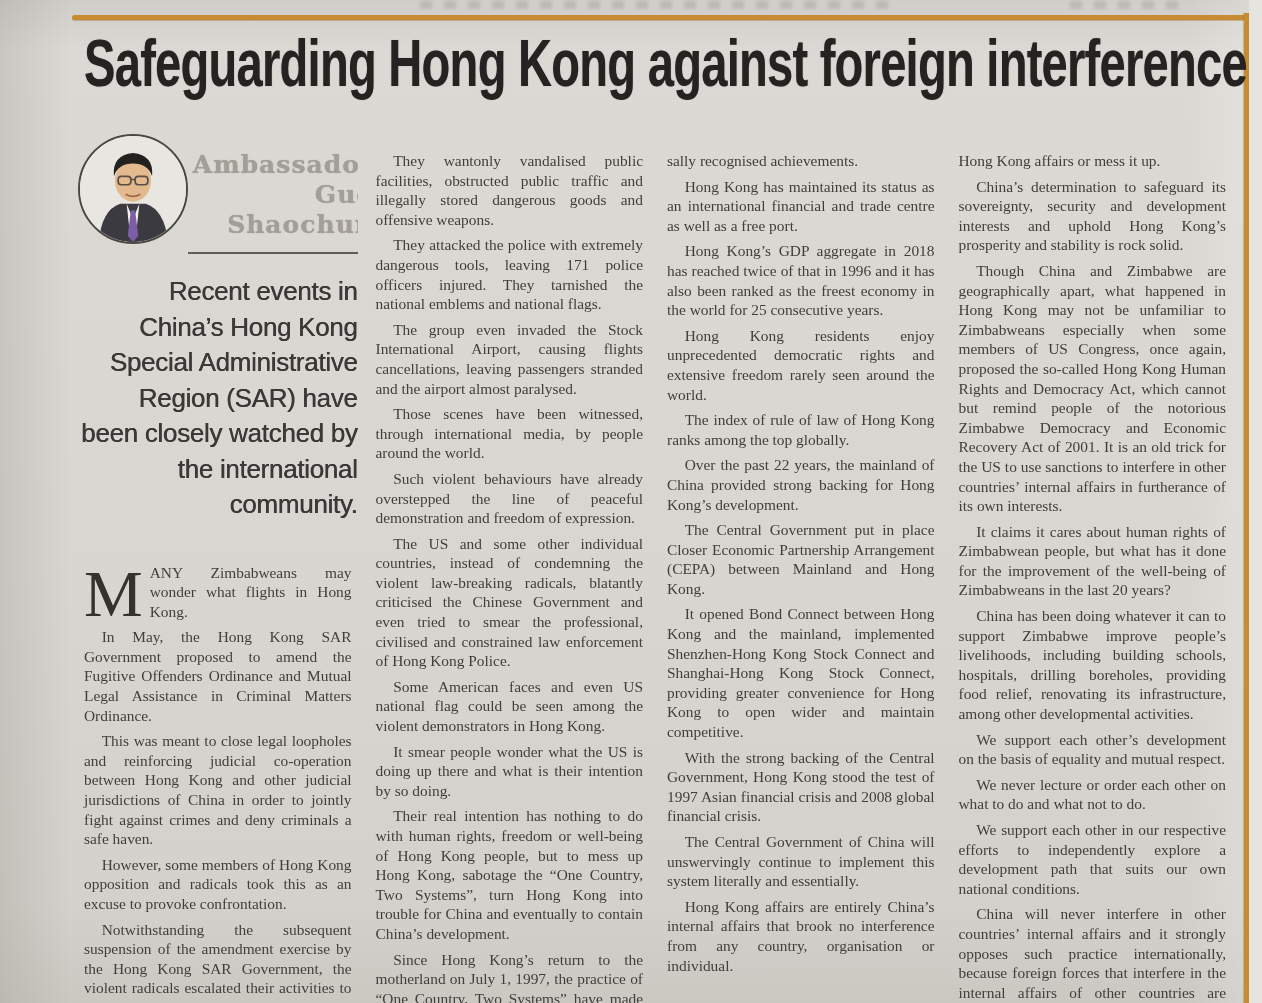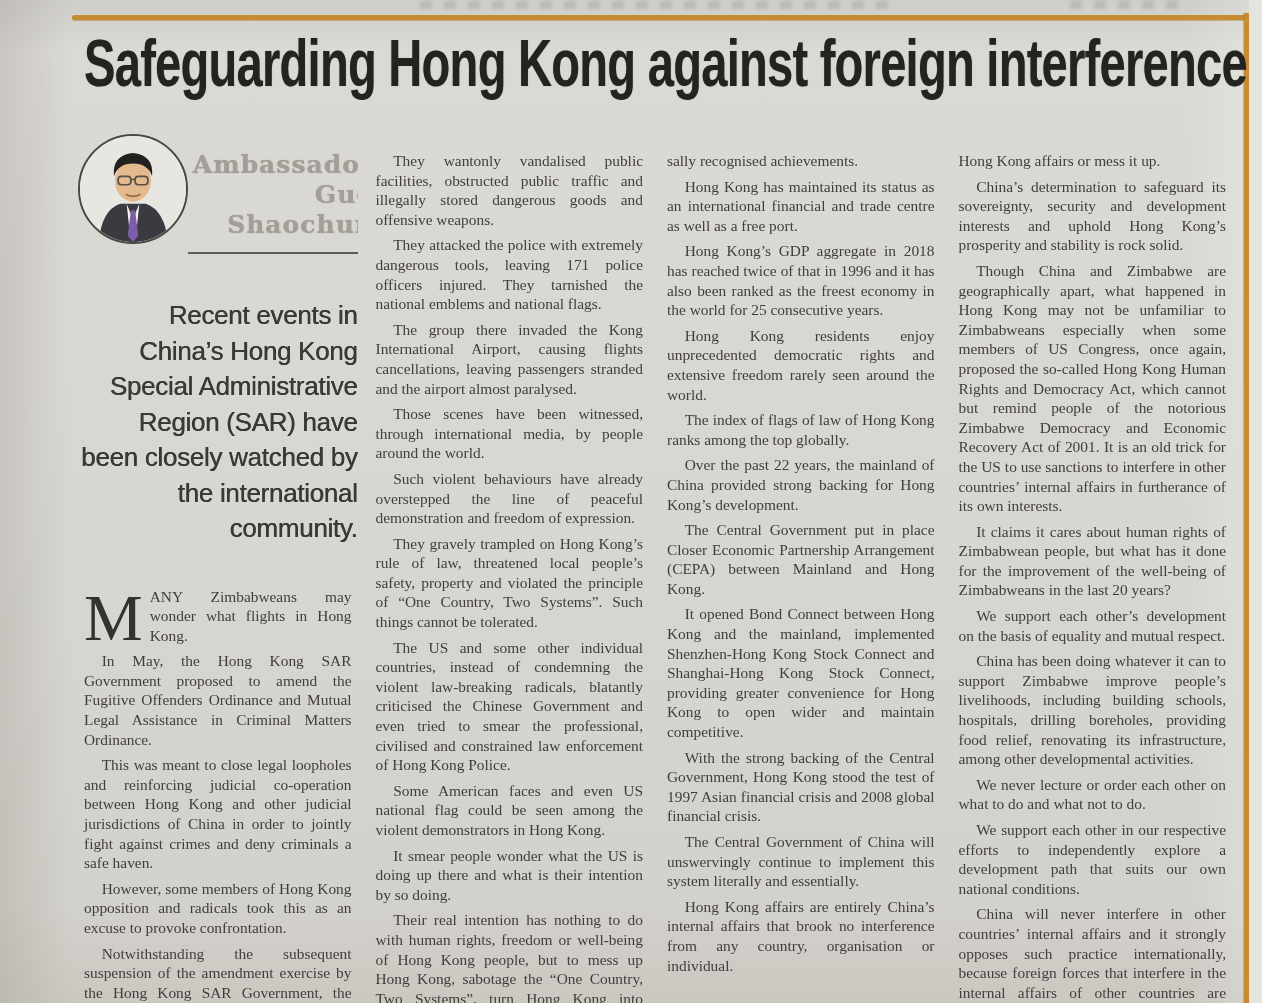"Recent events in China’s Hong" .pullquote { margin-top: 44px -> 20px }
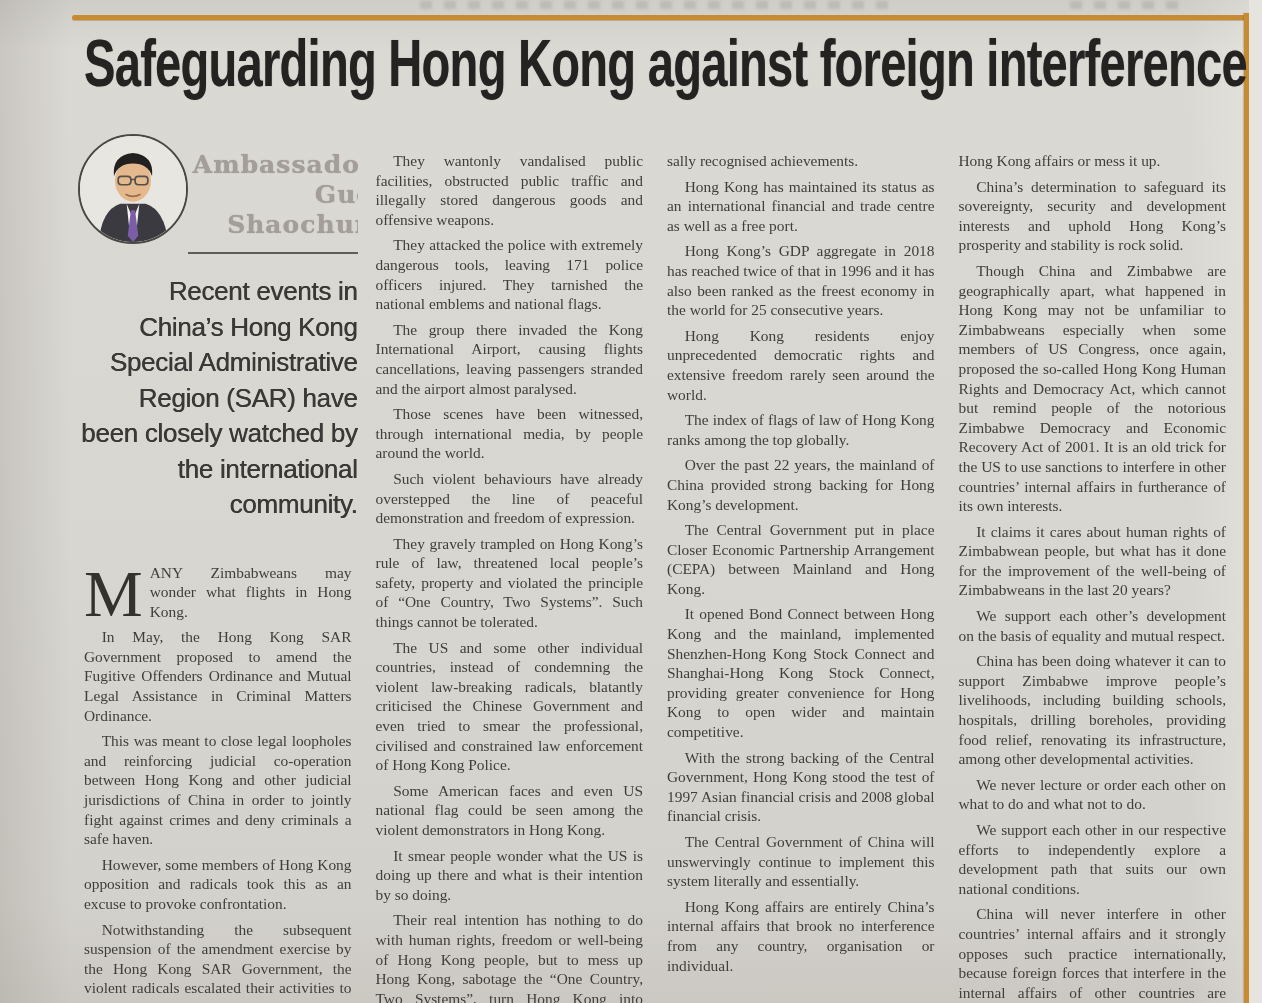"The group there invaded the" p.para { text: there invaded the Kong -> even invaded the Stock }
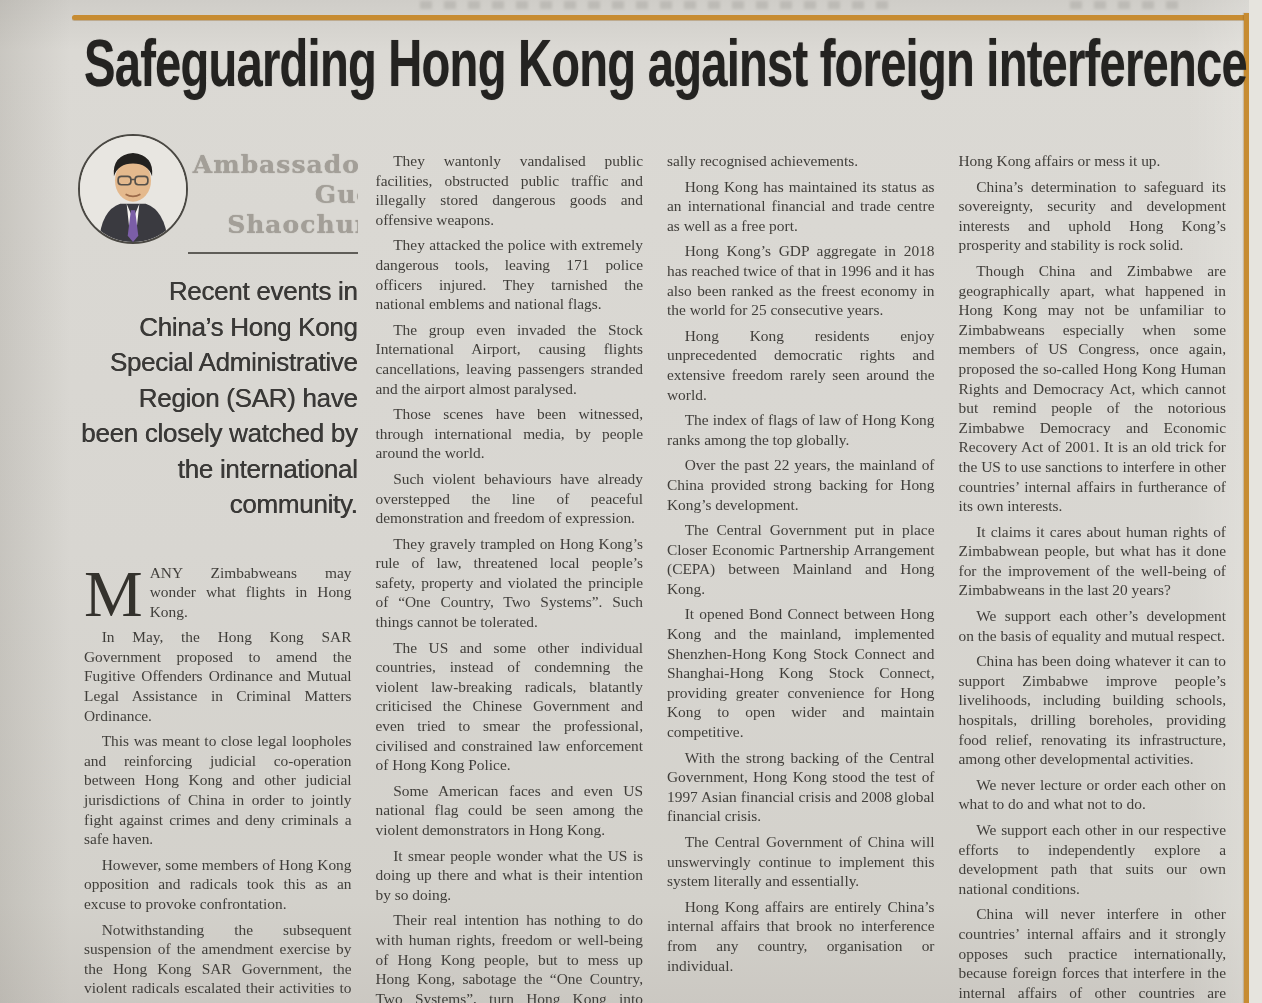"The index of flags of" p.para { text: flags -> rule }
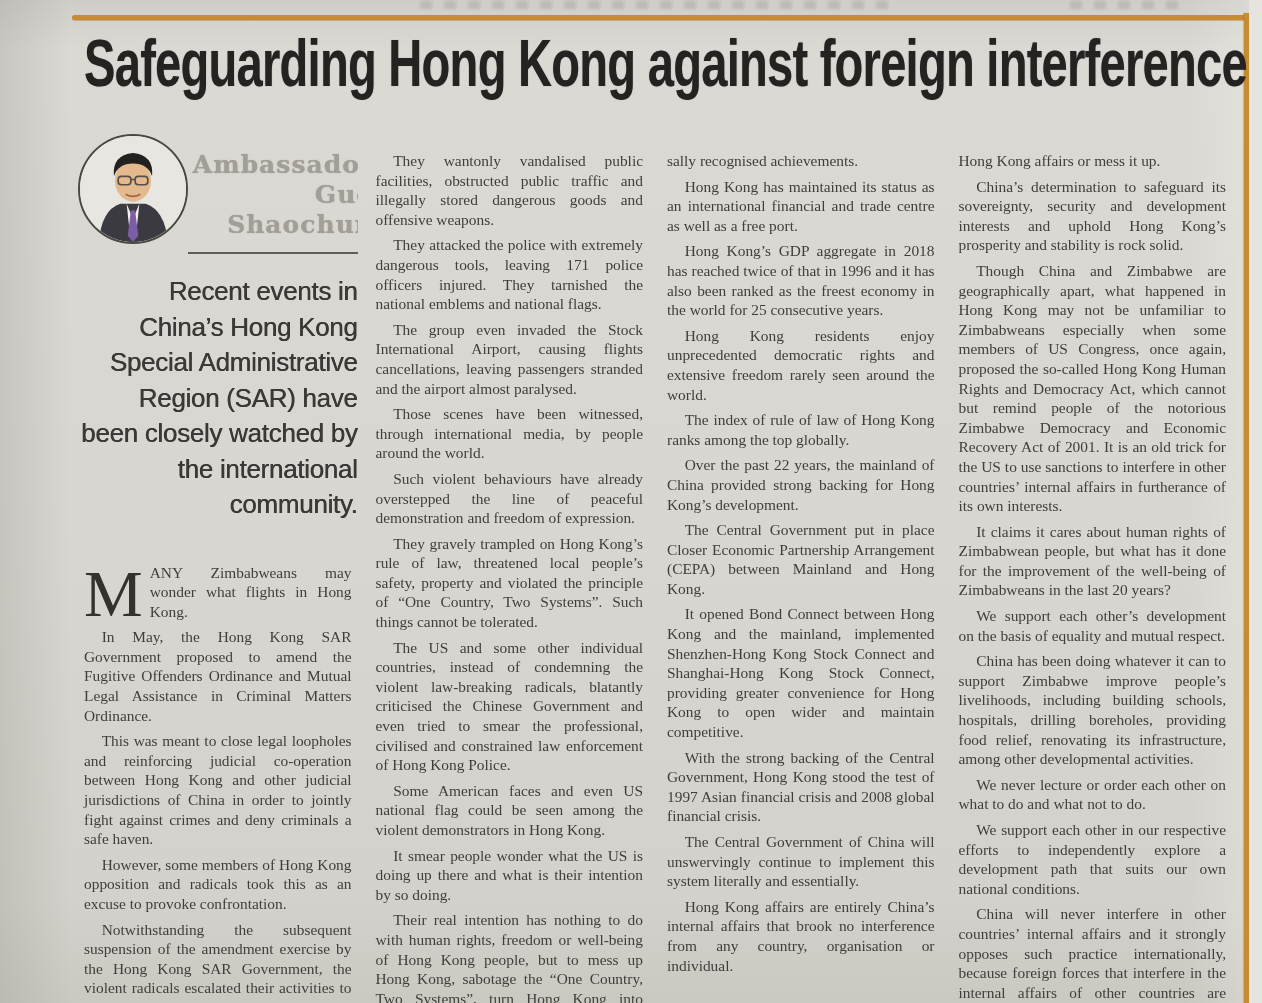"They gravely trampled on Hong" p.para { html: <p>They gravely trampled on Hong Kong’s rule of law, threatened local people’s safety, property and violated the principle of “One Country, Two Systems”. Such things cannot be tolerated.</p> -> none }
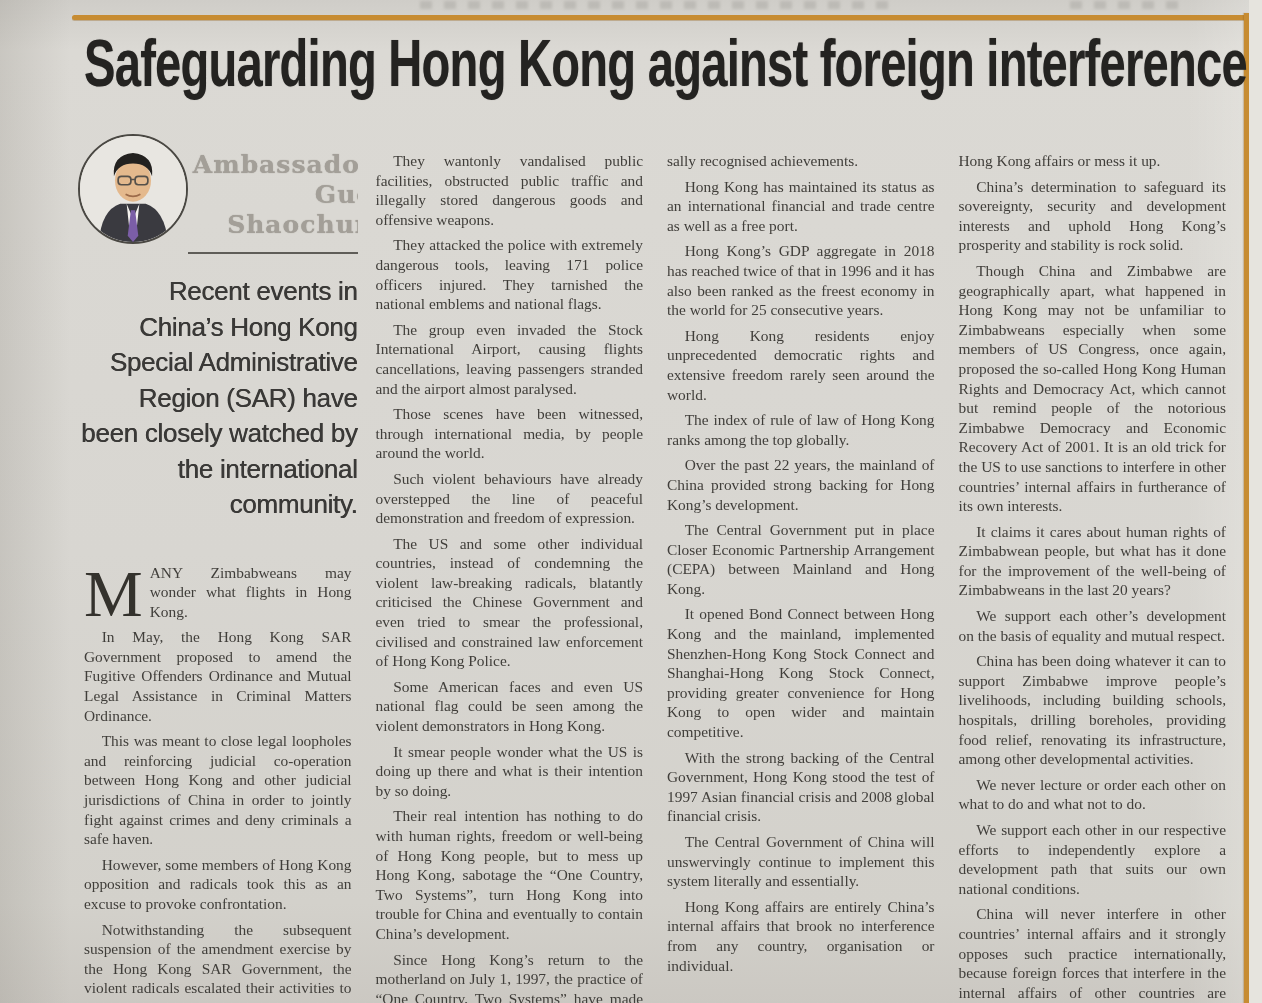"We support each other’s development" p.para { order: before "China has been doing whatever" -> after "China has been doing whatever" }
